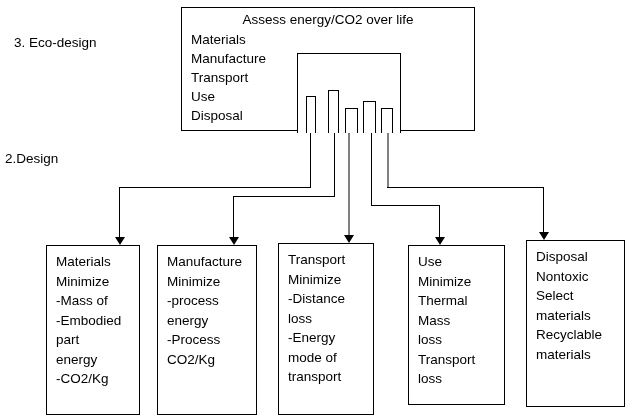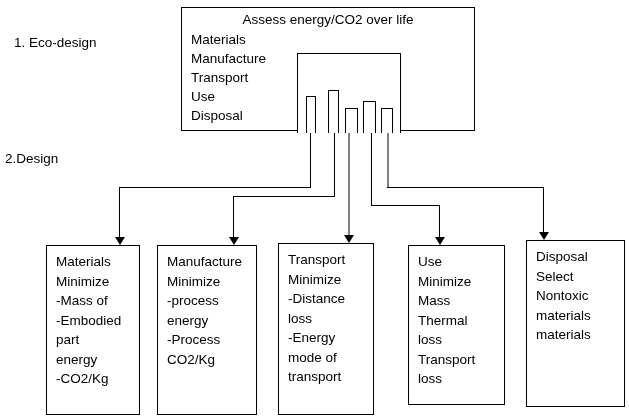"1. Eco-design" div.stage-label { text: 1 -> 3 }
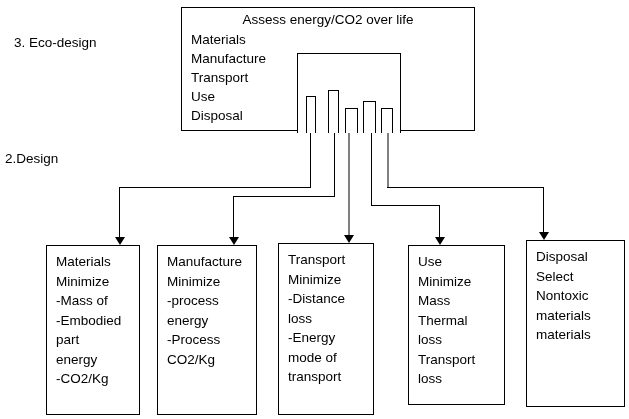"Select" div { order: before "Nontoxic" -> after "Nontoxic" }
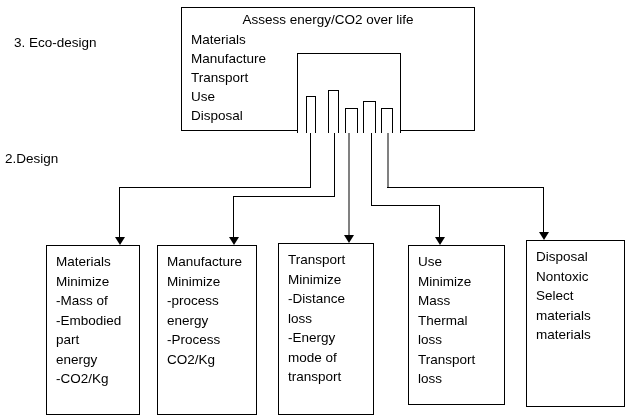"Mass" div { order: before "Thermal" -> after "Thermal" }
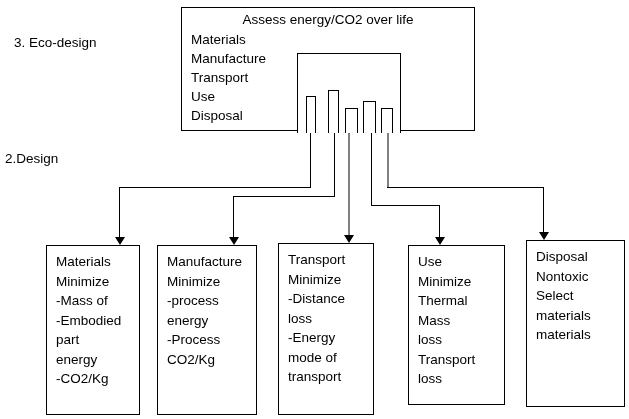"Recyclable" div { html: none -> <div>Recyclable</div> }
